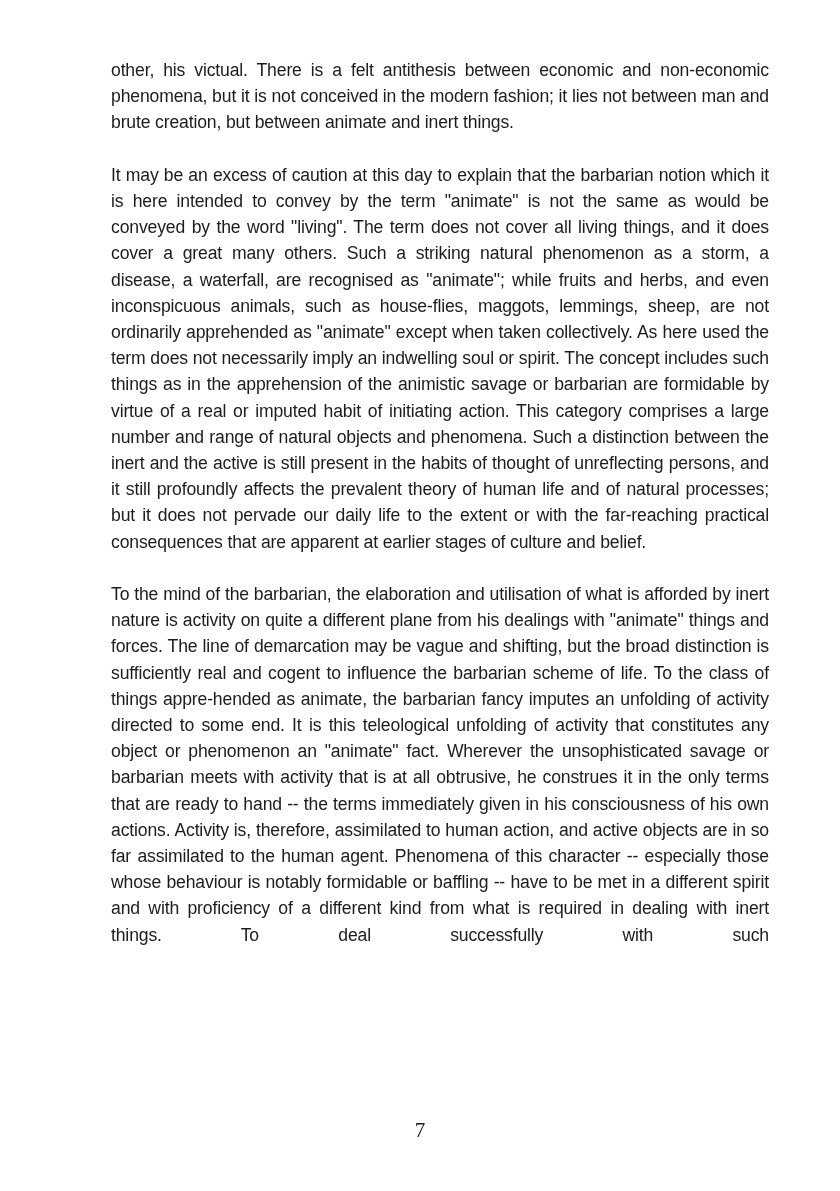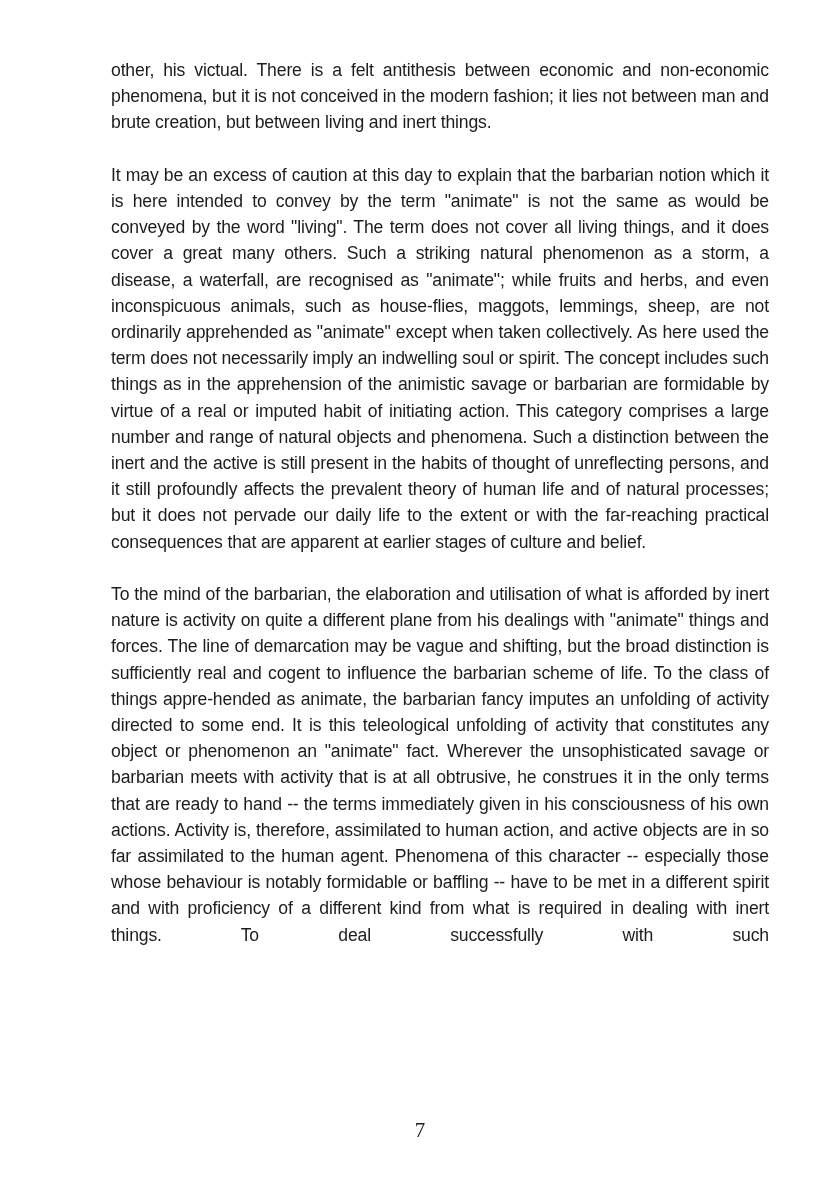"other, his victual. There is" p { text: living -> animate }
